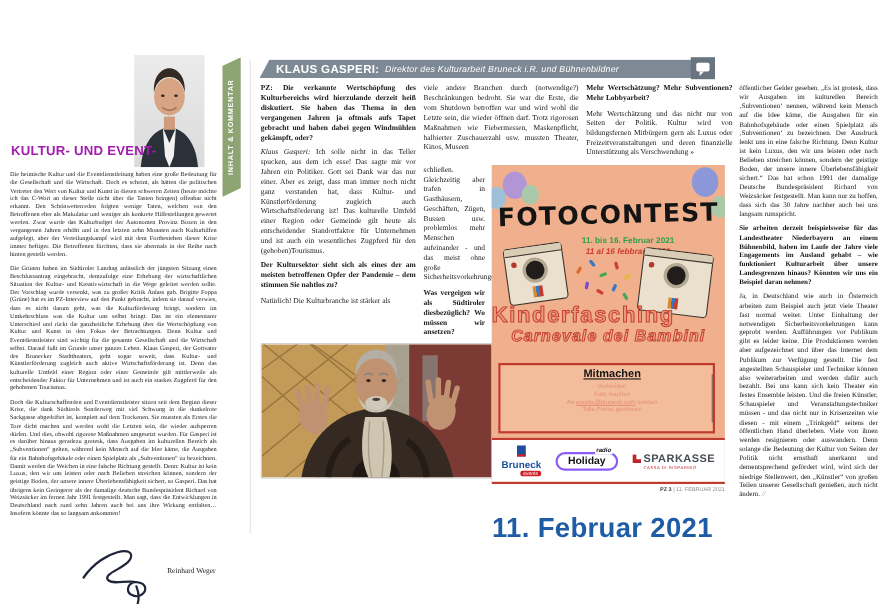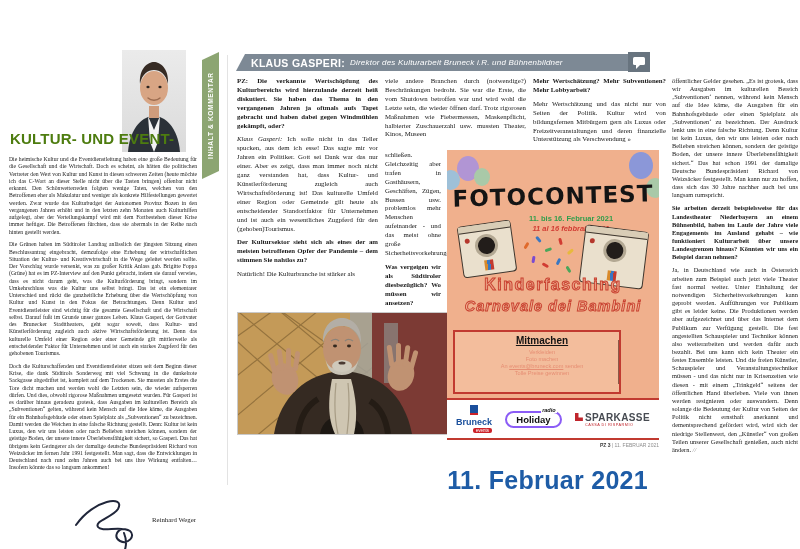"KULTUR- UND EVENT-" .ed-title { color: #4d7c0f -> #a21caf; font-size: 15px -> 12px }
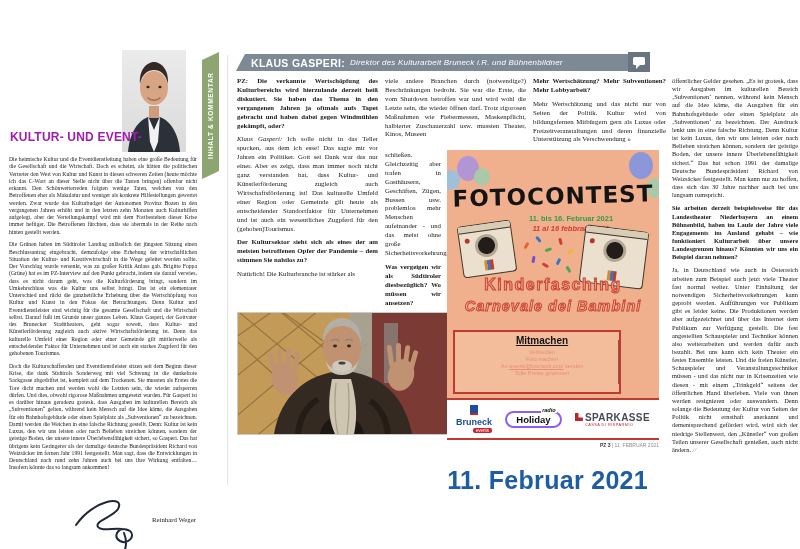"Kinderfasching" .ad-h-de { font-size: 16px -> 20px; text-align: center -> left }
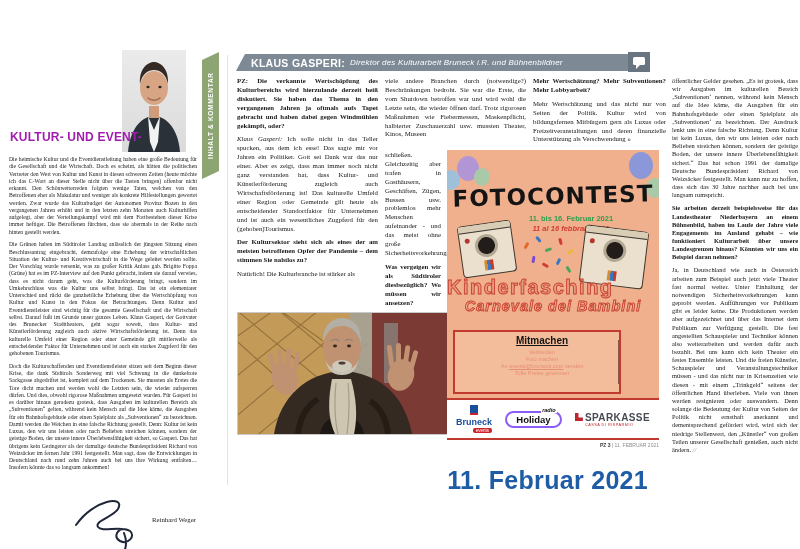"Mitmachen" .ad-box { width: 168px -> 197px }
